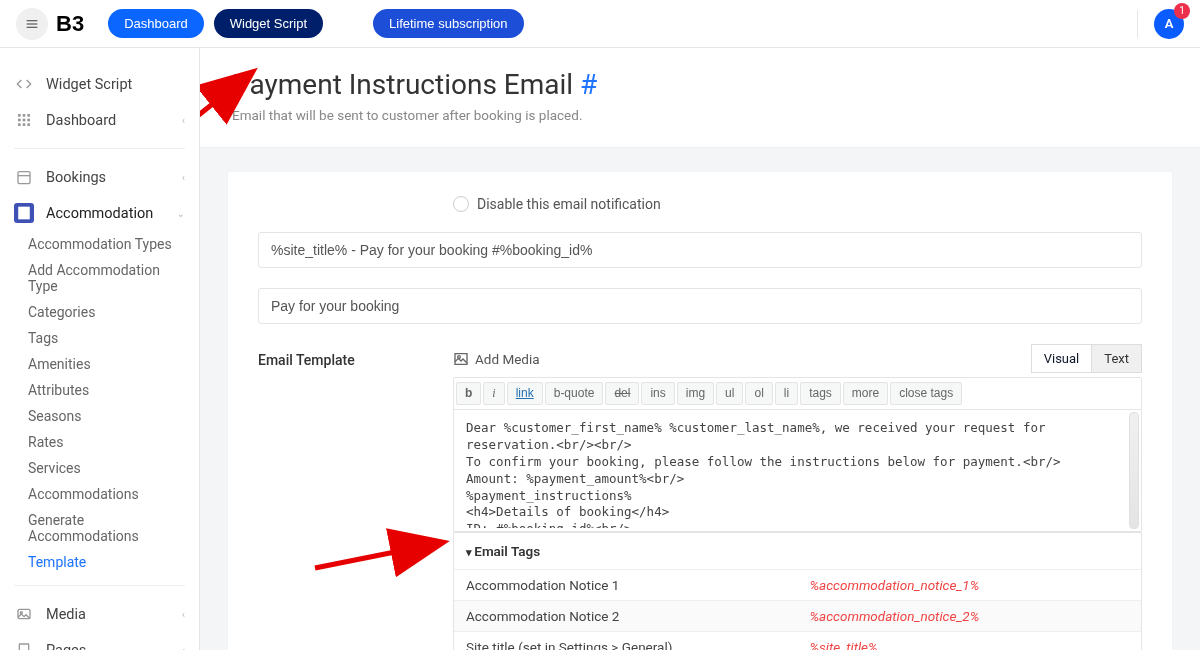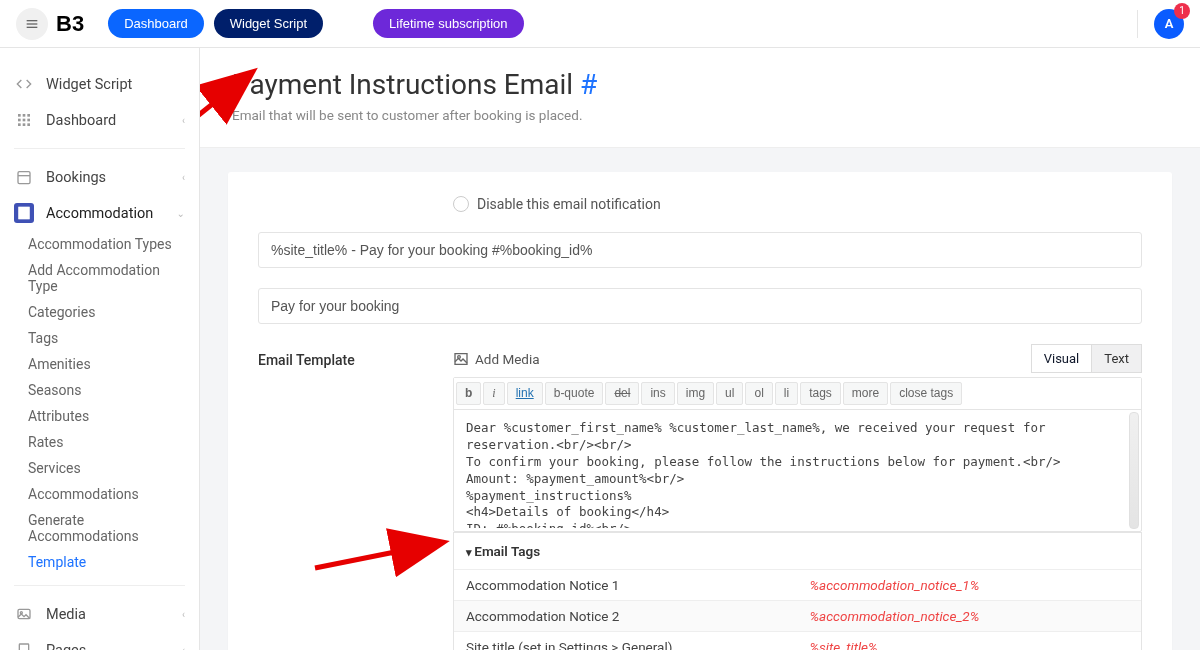"Lifetime subscription" .btn-lifetime { background: #6d28d9 -> #1d4ed8 }
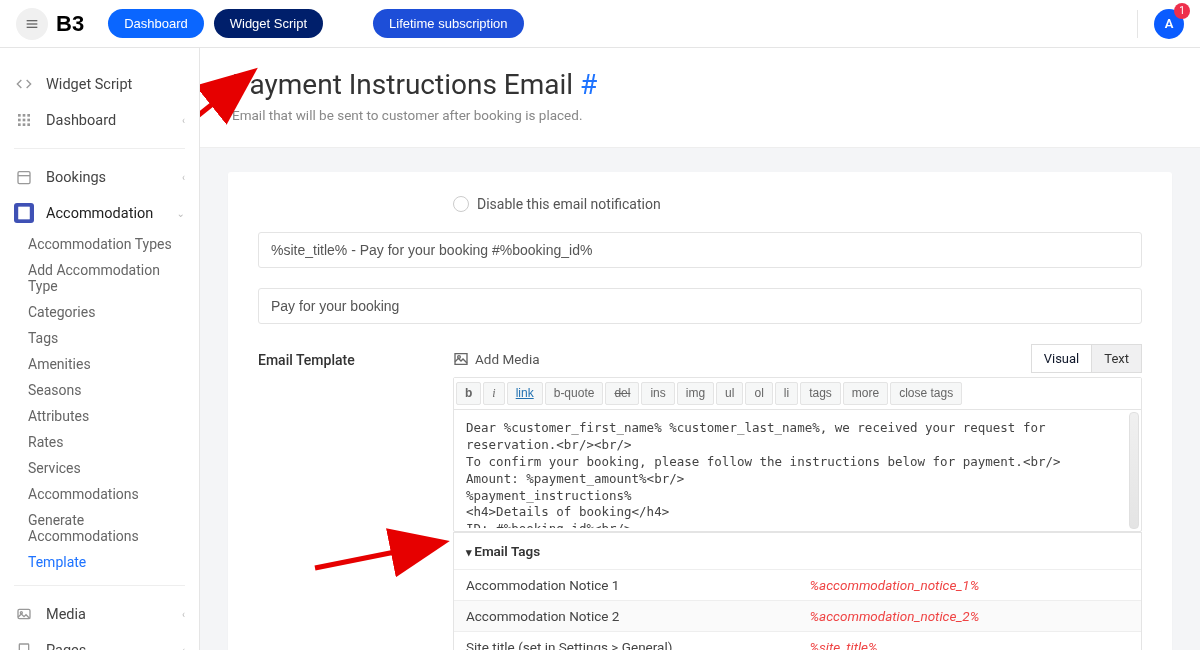"Seasons" div.sub-item { order: before "Attributes" -> after "Attributes" }
